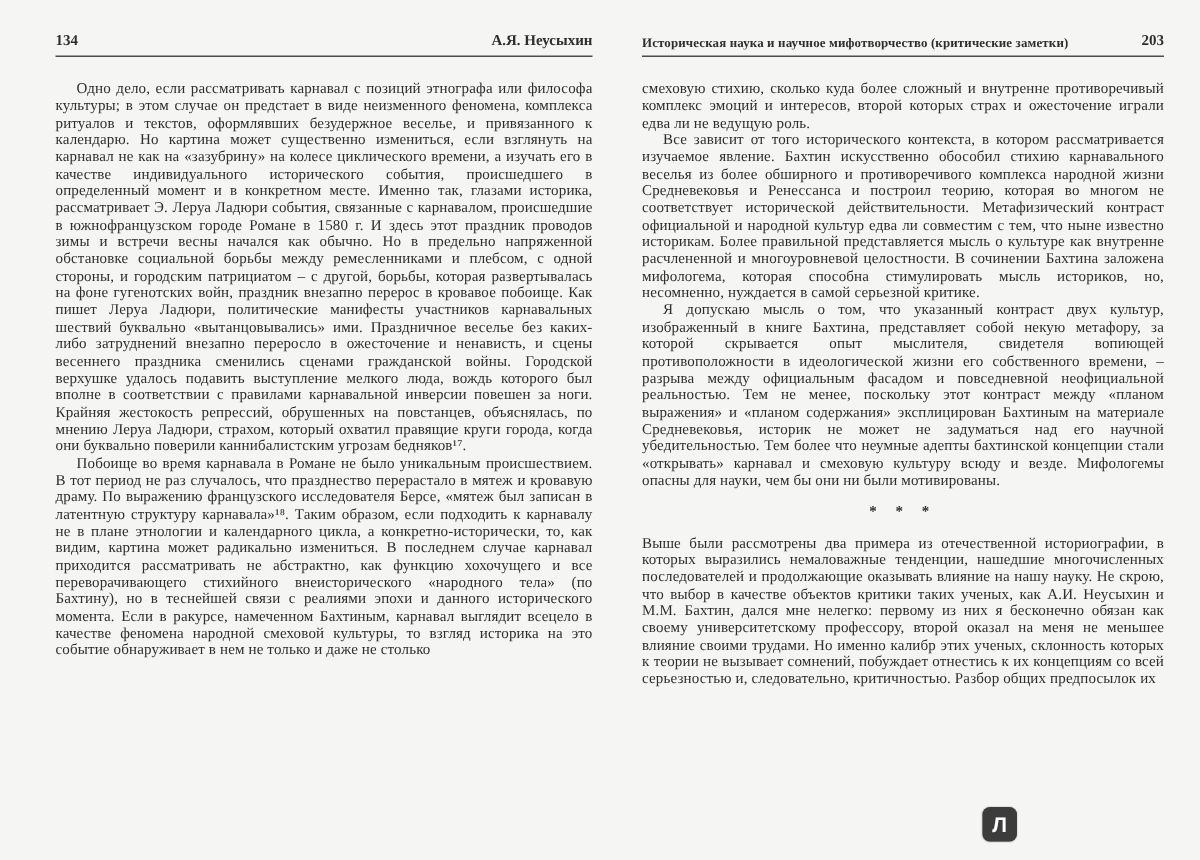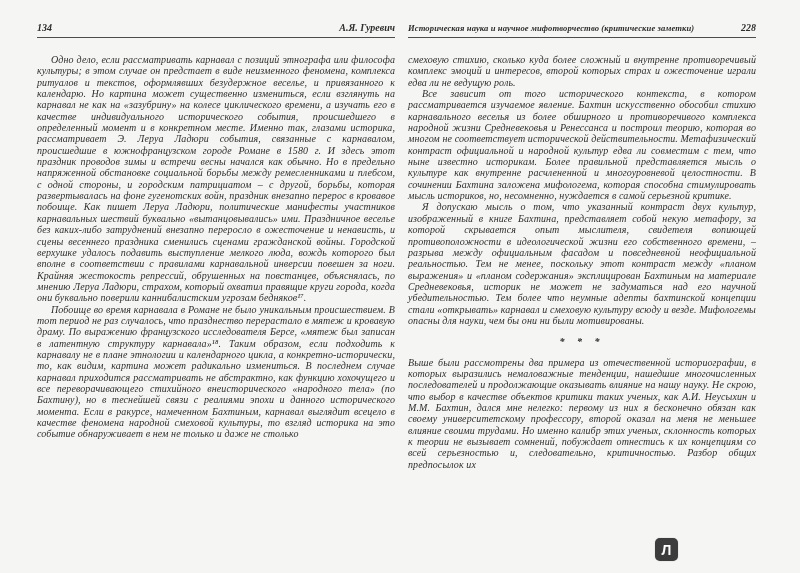"134" .page-left { font-style: italic -> none }
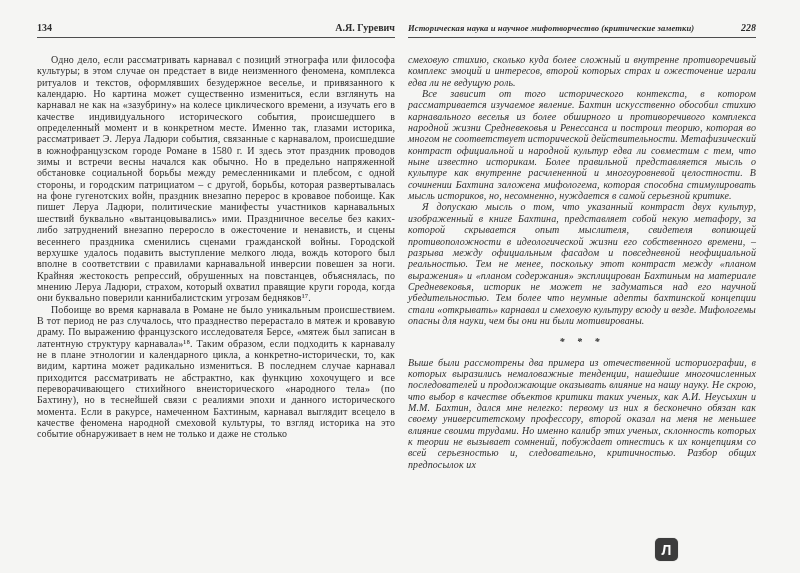"А.Я. Гуревич" span.head-title { text: Гуревич -> Неусыхин }
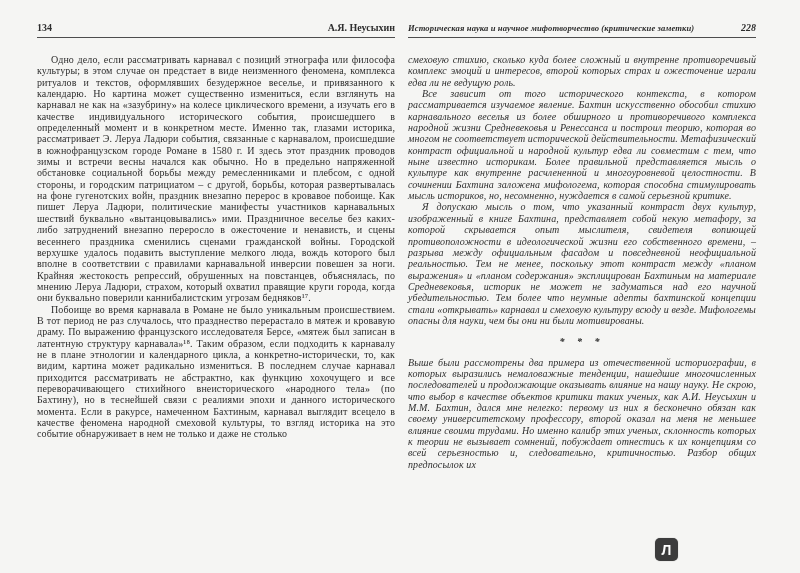"Историческая наука и научное" .page-right { font-style: italic -> none; left: 408px -> 428px }
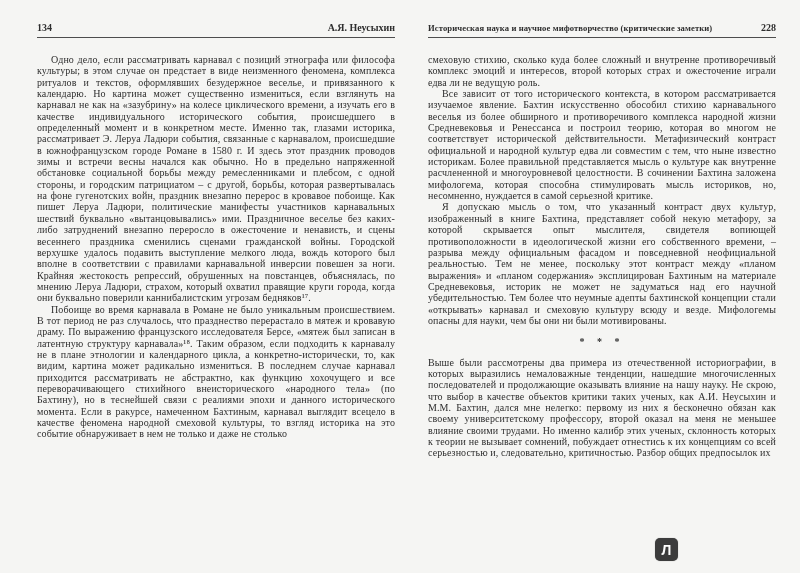"228" span.page-num { text: 228 -> 203 }
